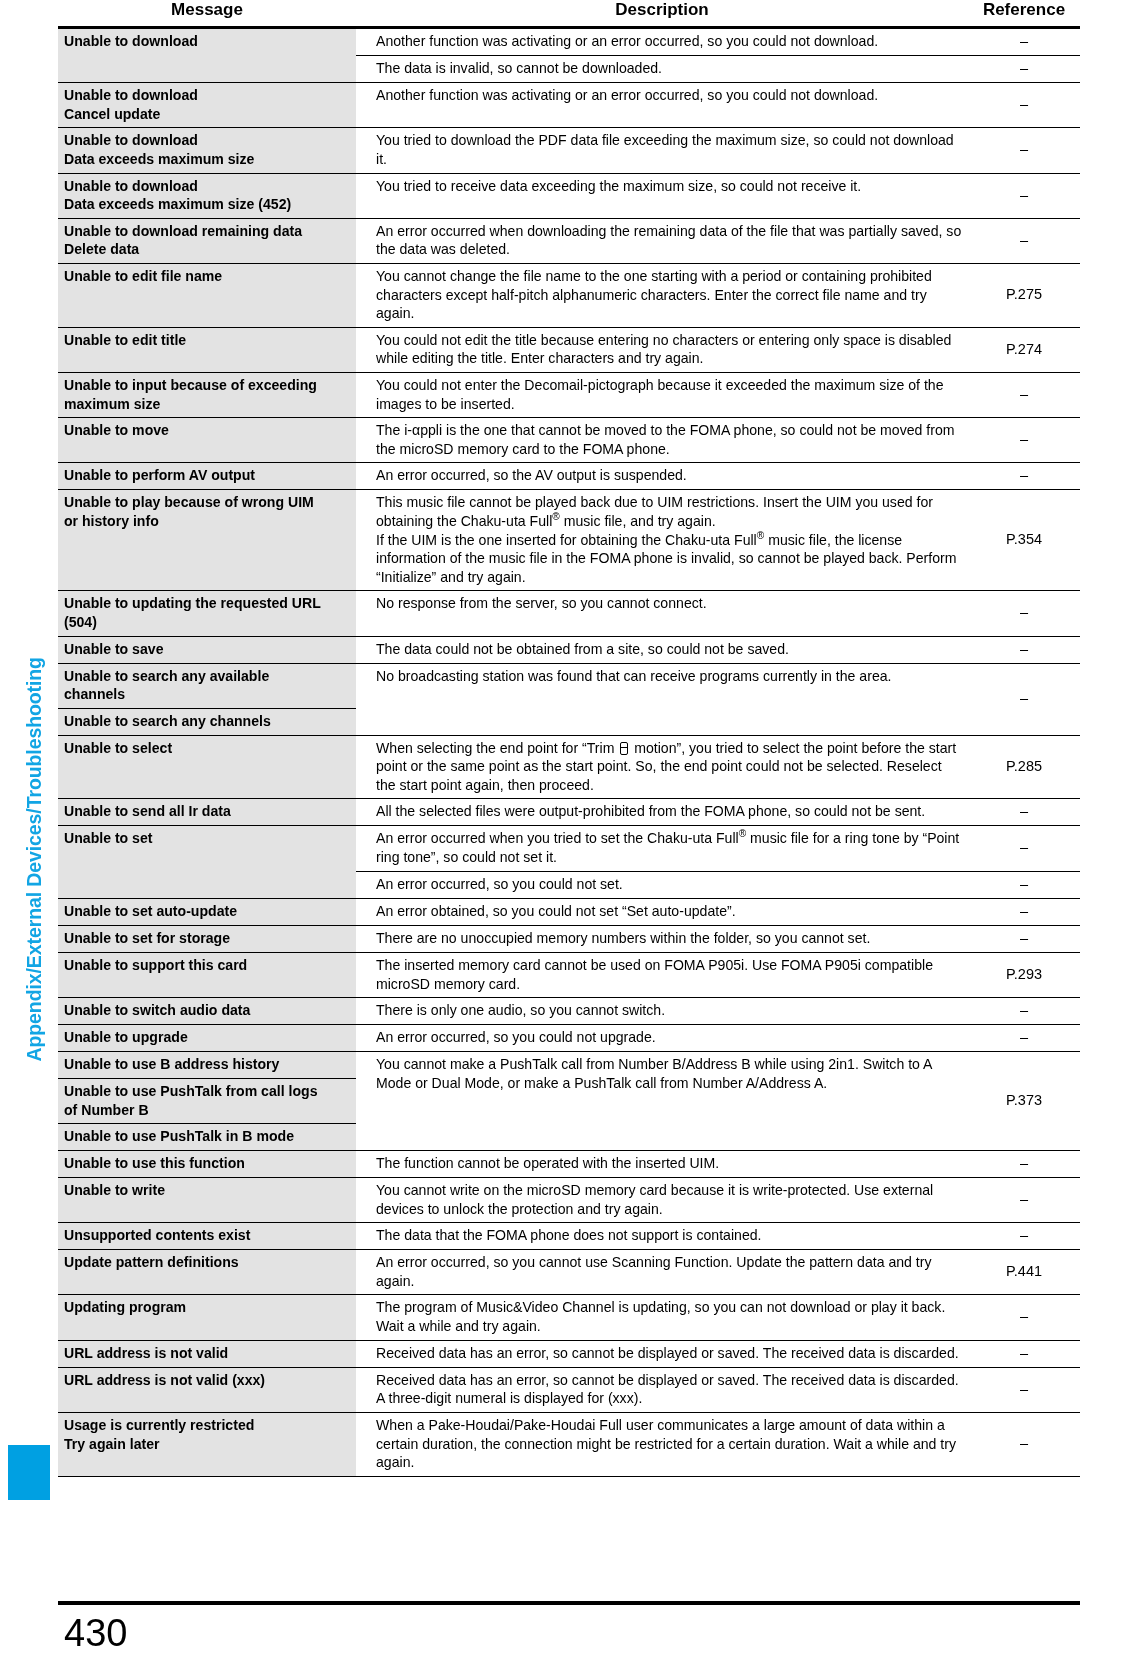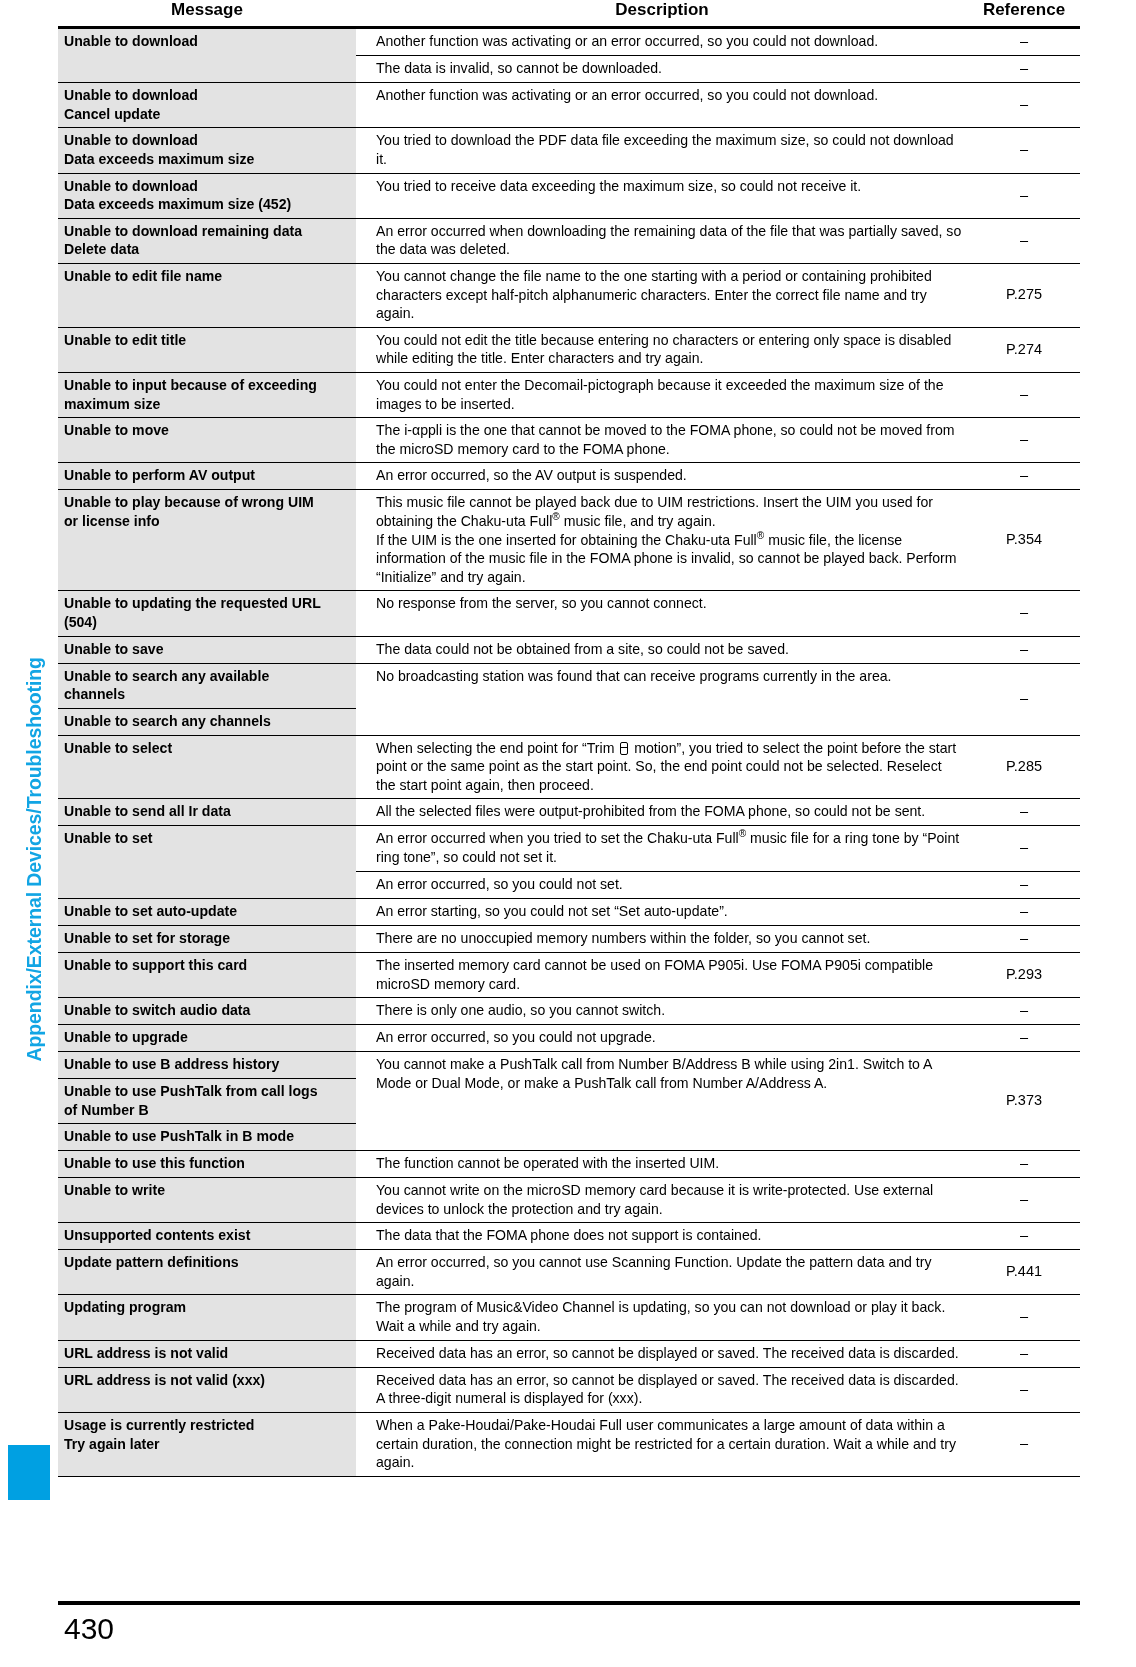"or license info" div { text: license -> history }
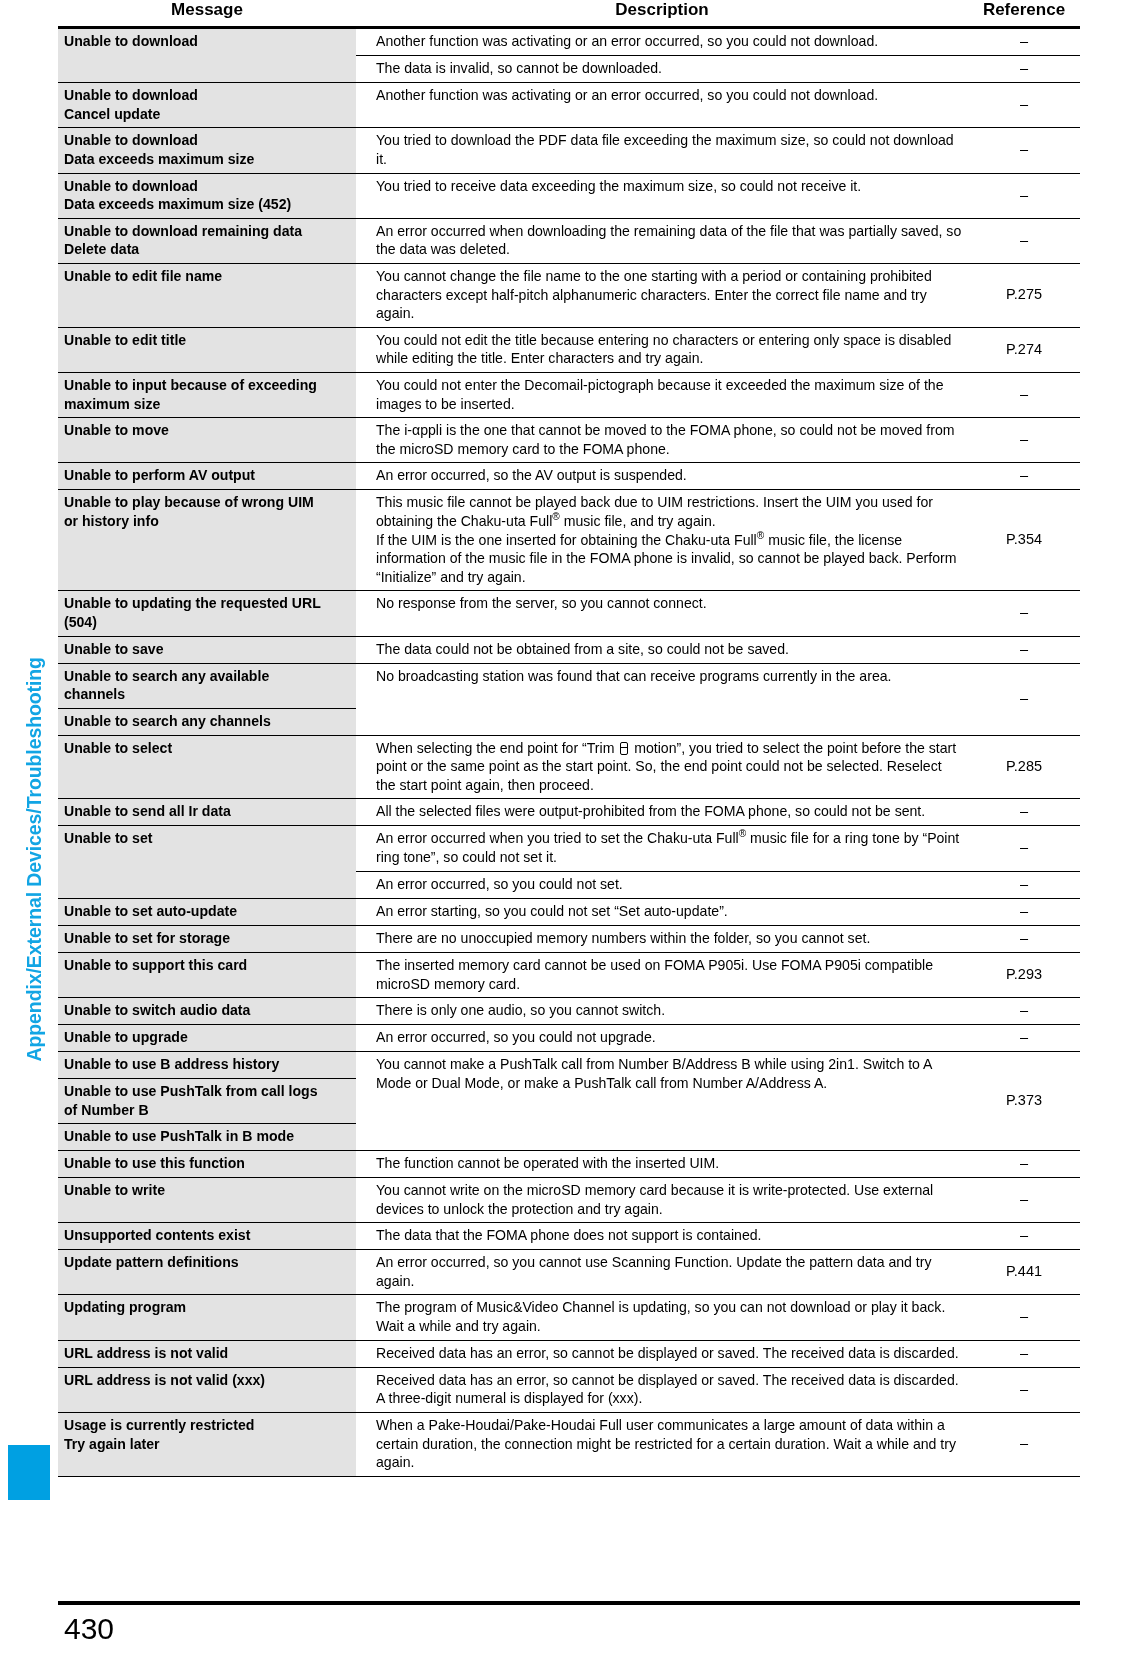"An error starting, so you" span { text: starting -> obtained }
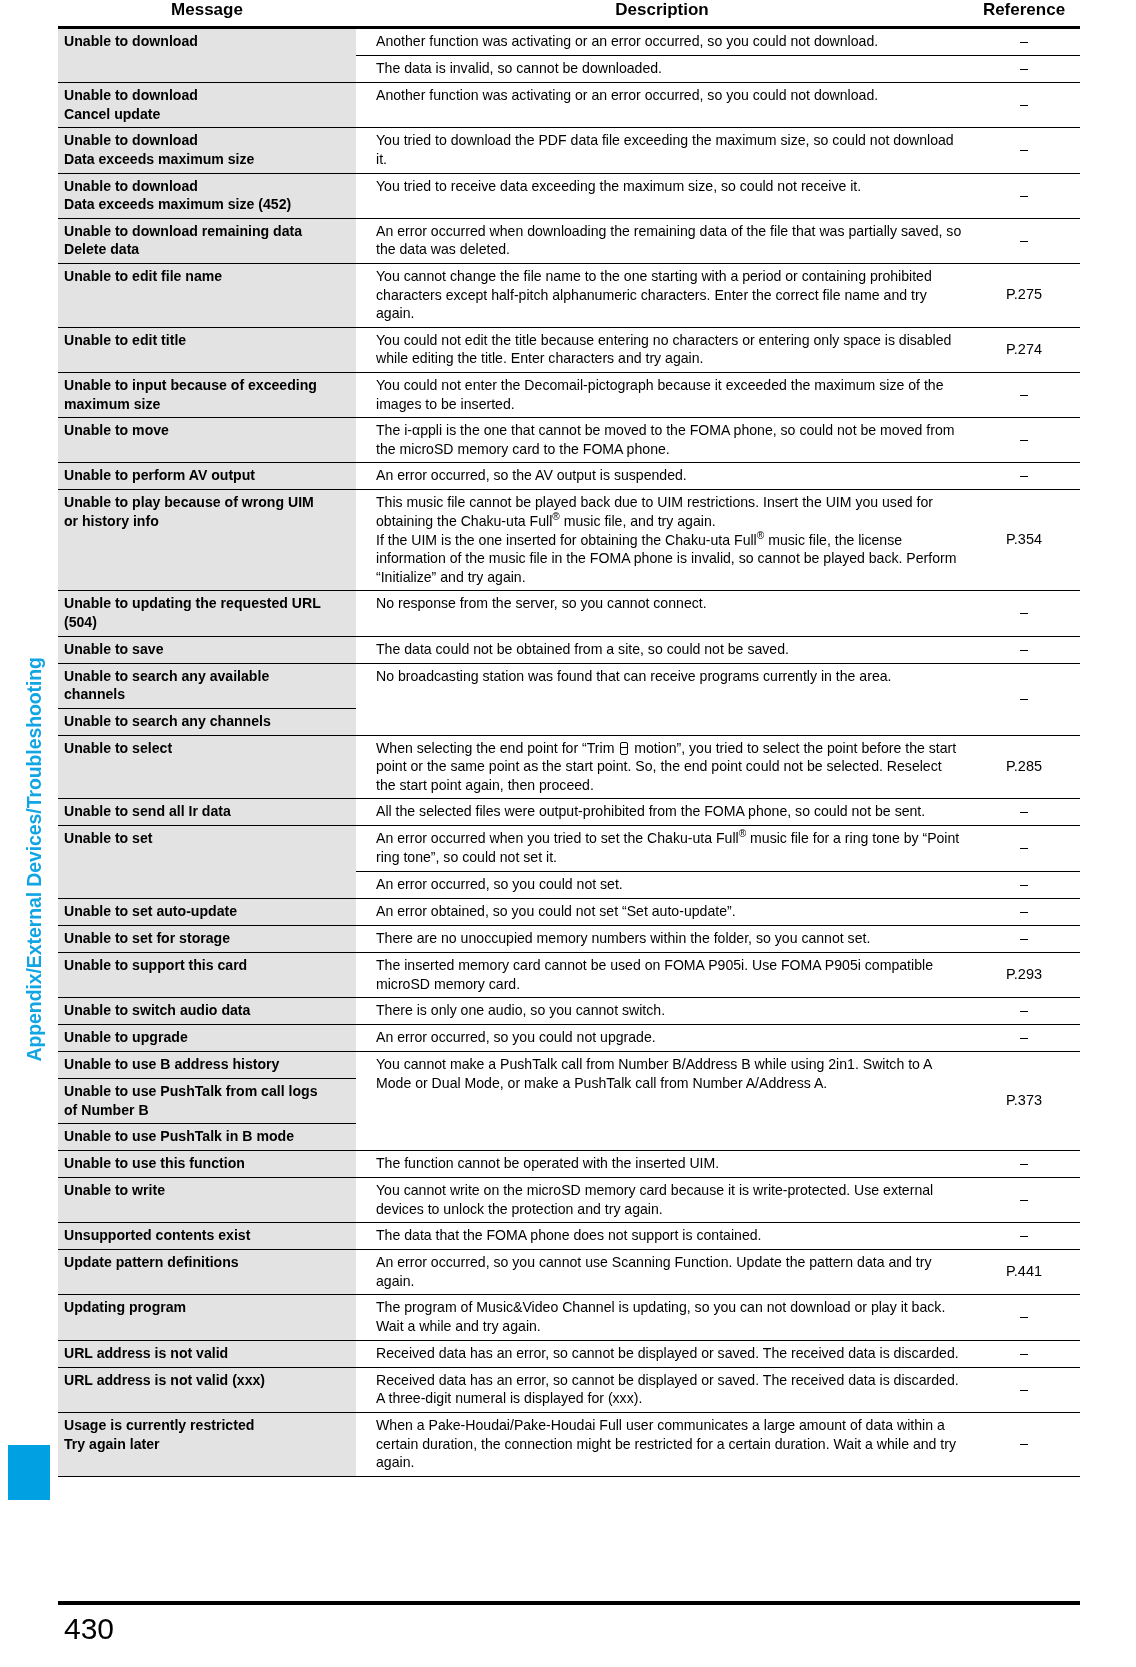"430" #folio { font-size: 30px -> 38px }
